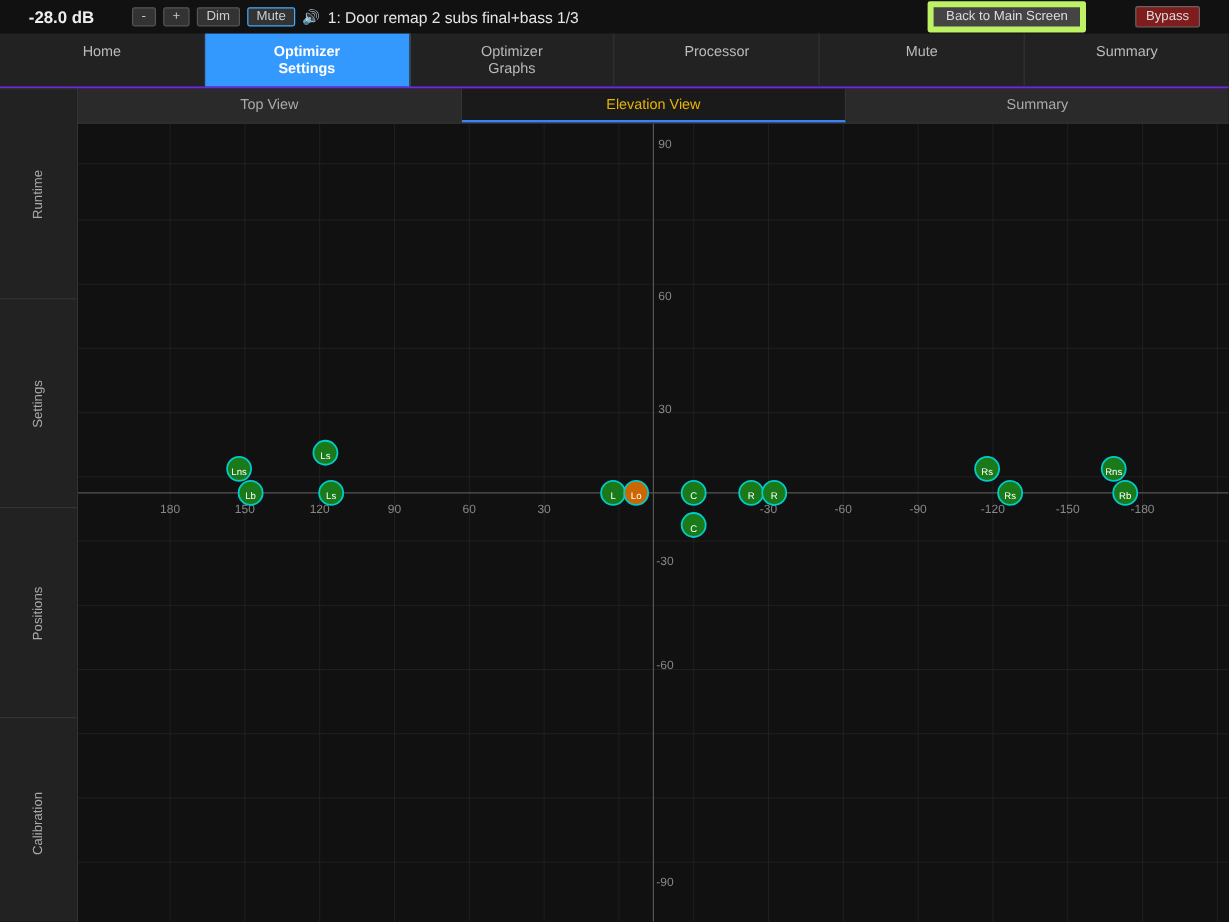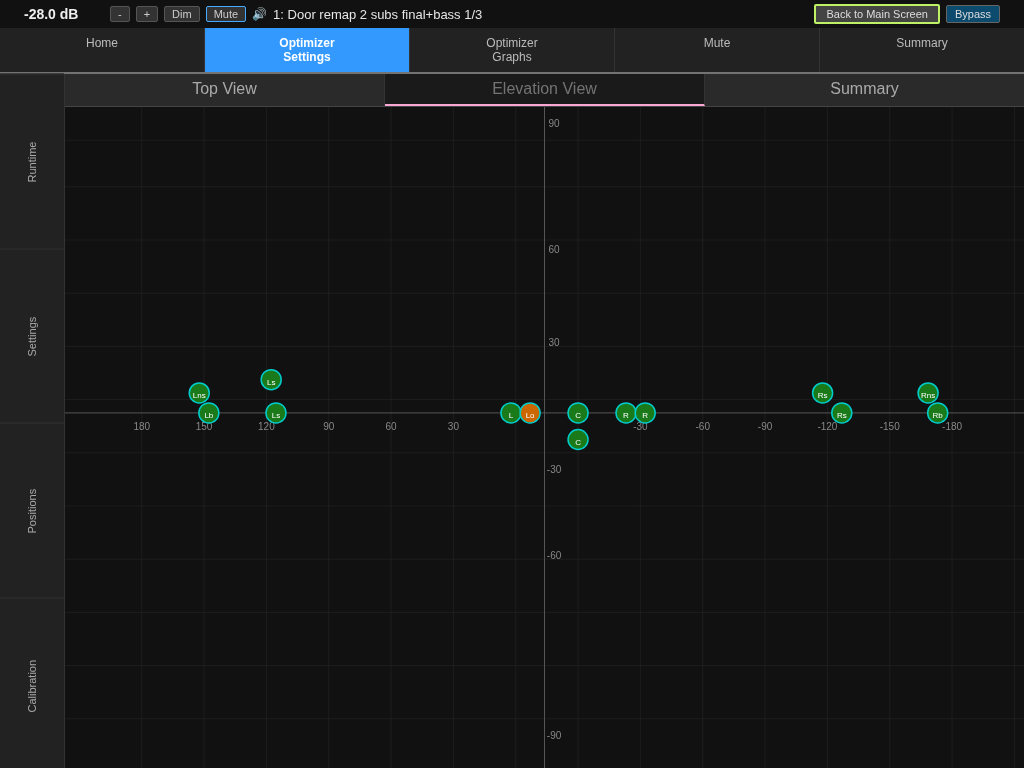"Back to Main Screen" #back-btn { border: 2px solid #bef264 -> 5px solid #bef264 }
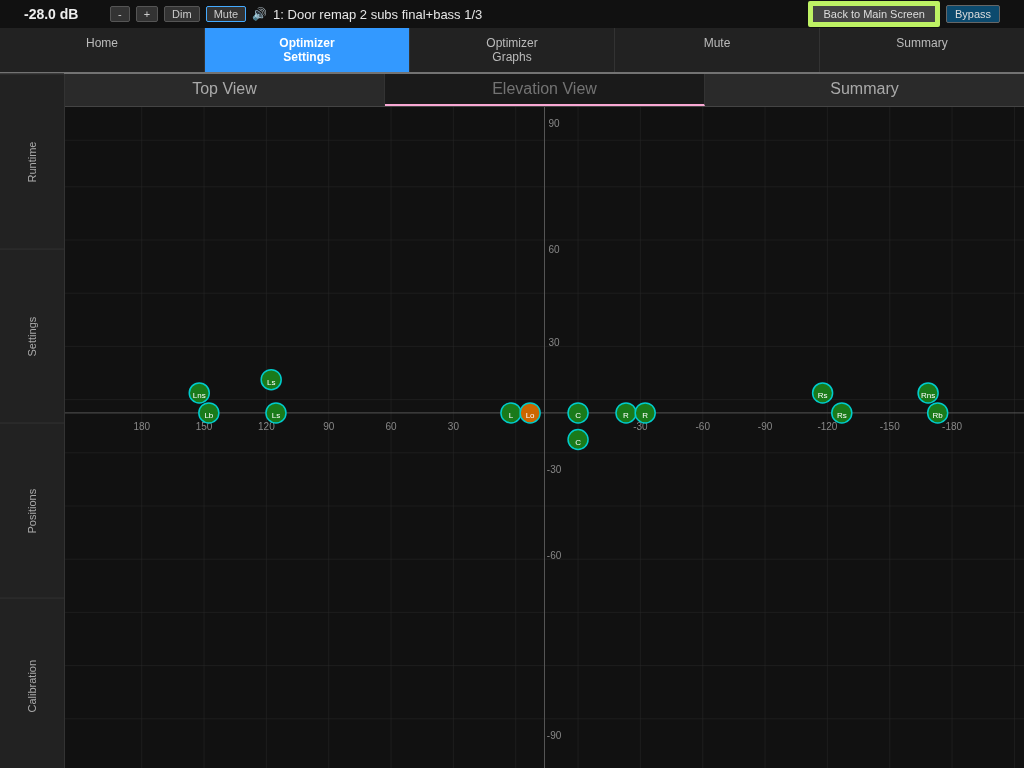"Bypass" #bypass-btn { background: #0c4a6e -> #7f1d1d; margin-left: none -> 35px }
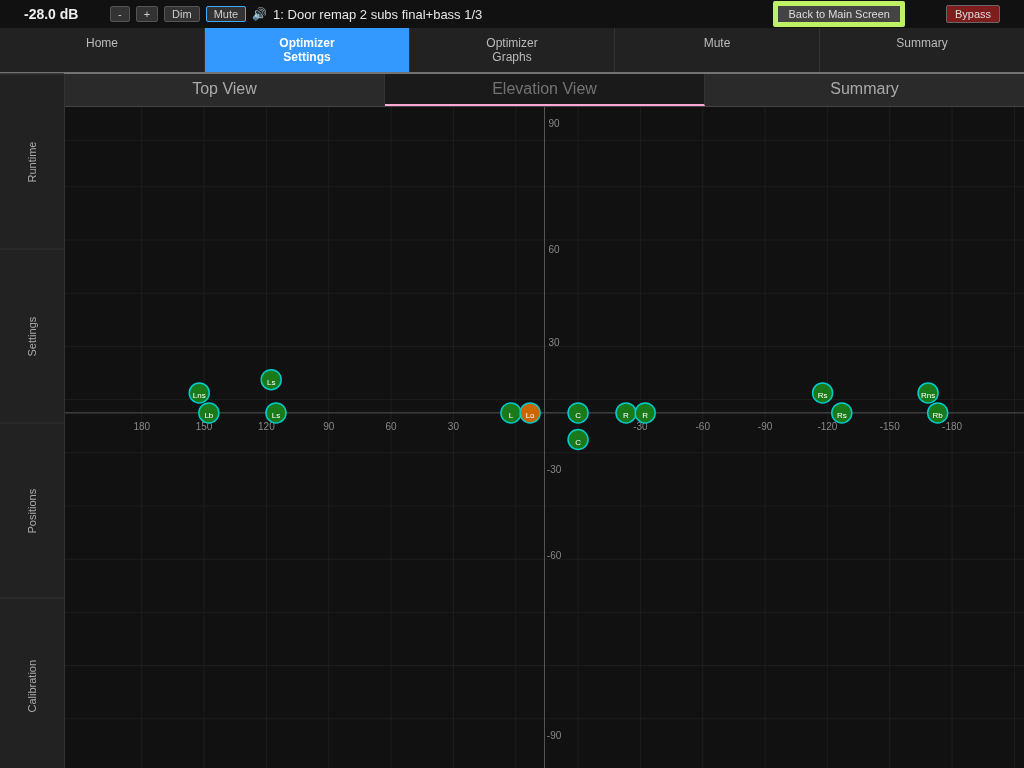"Home" #nav-tabs { border-bottom: 2px solid #737373 -> 2px solid #6d28d9 }
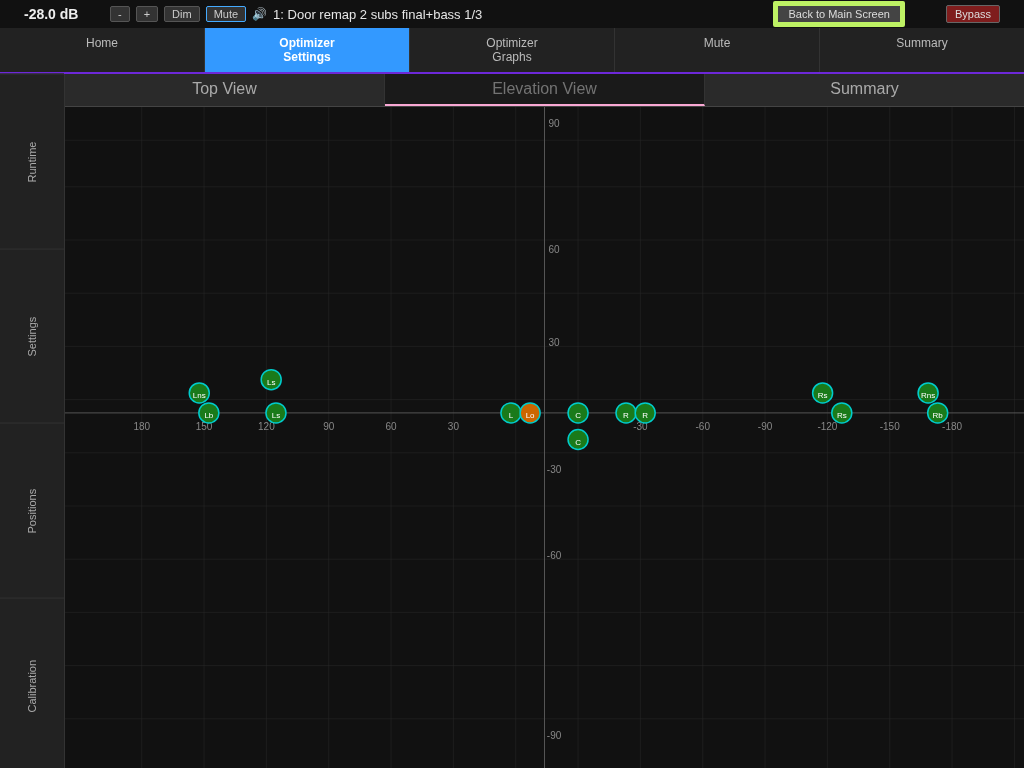"Processor" div.nav-tab { html: none -> <div>Processor</div> }
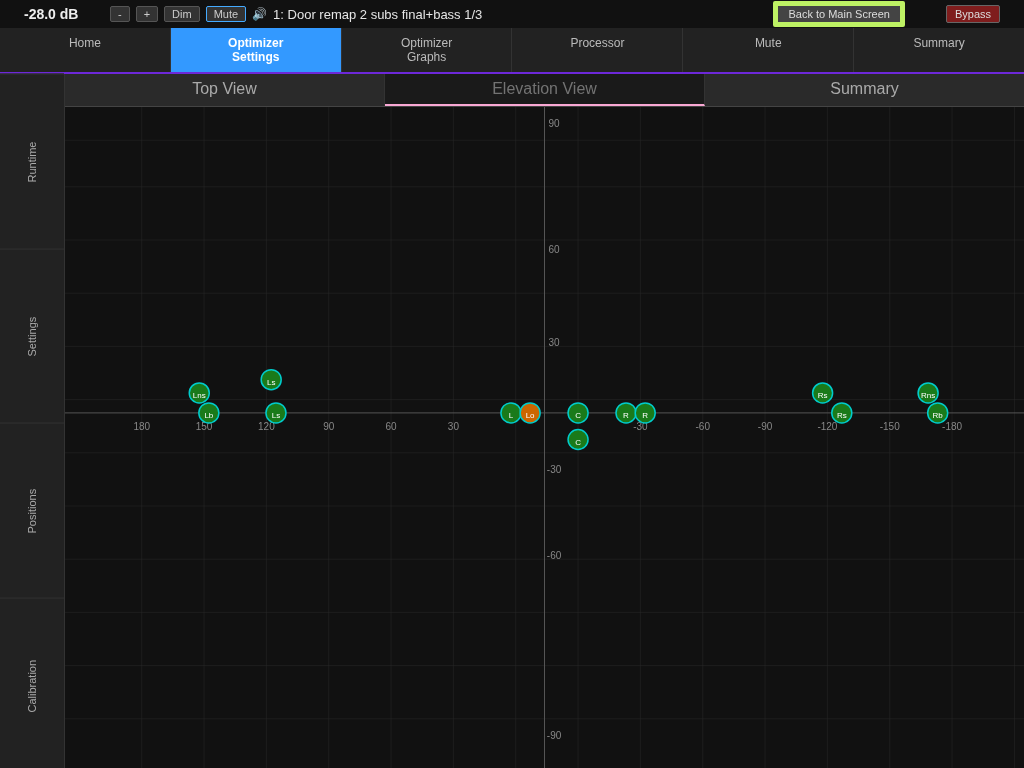"Top View" .sub-tab { font-size: 16px -> 12px }
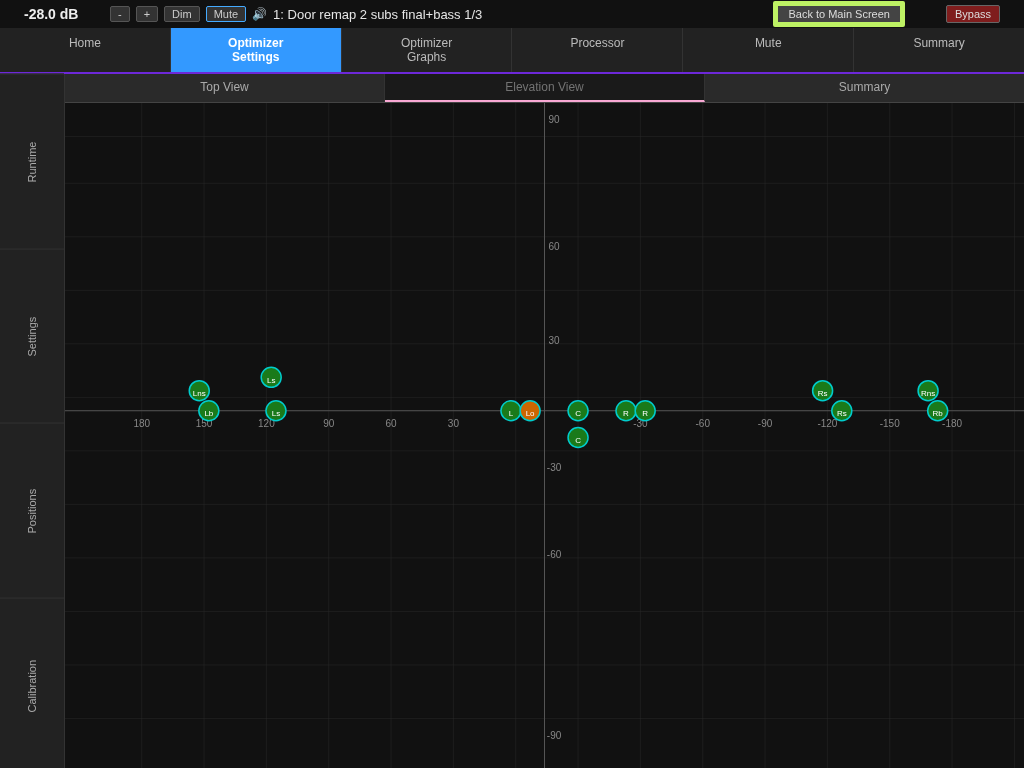"Elevation View" .sub-tab.active { border-bottom: 2px solid #f9a8d4 -> 2px solid #3b82f6; color: #737373 -> #eab308 }
